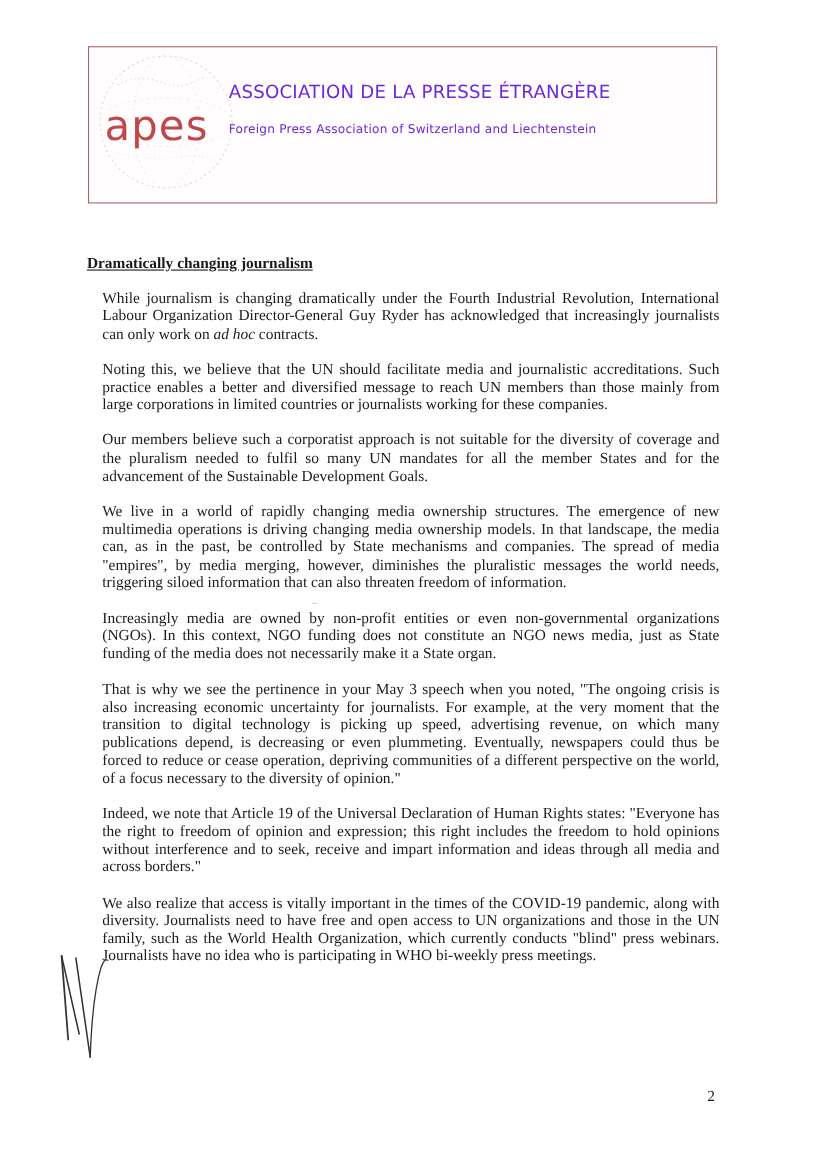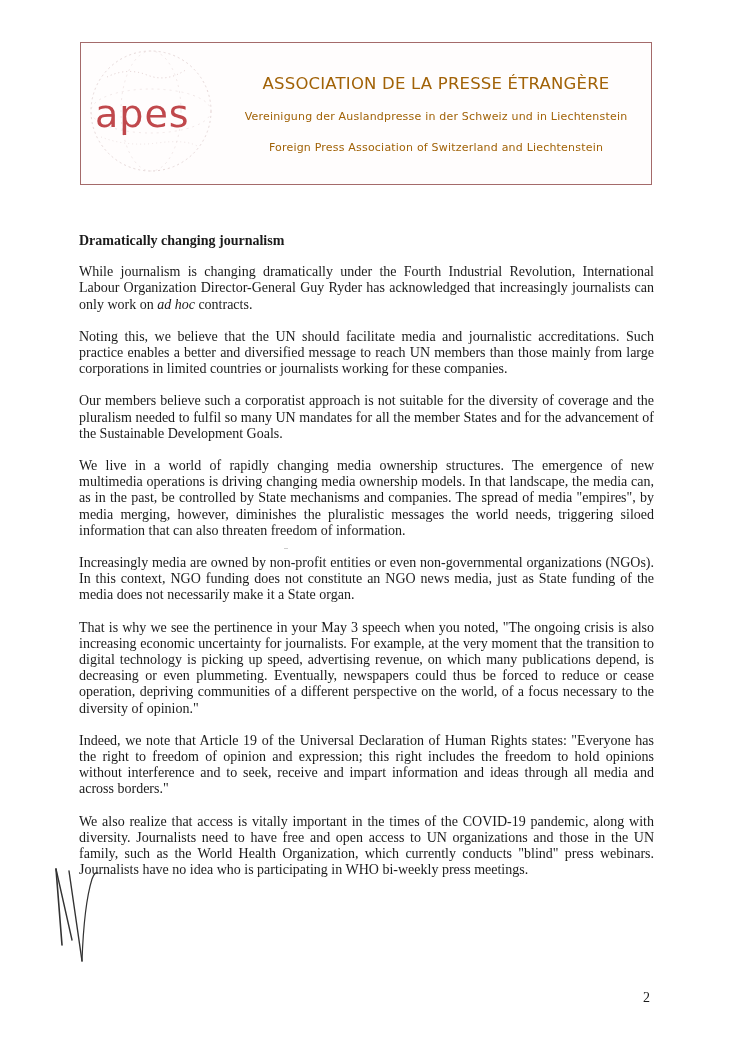"ASSOCIATION DE LA PRESSE ÉTRANGÈRE" .lh-titles { color: #a16207 -> #6d28d9; left: 140px -> 127px; text-align: center -> left }
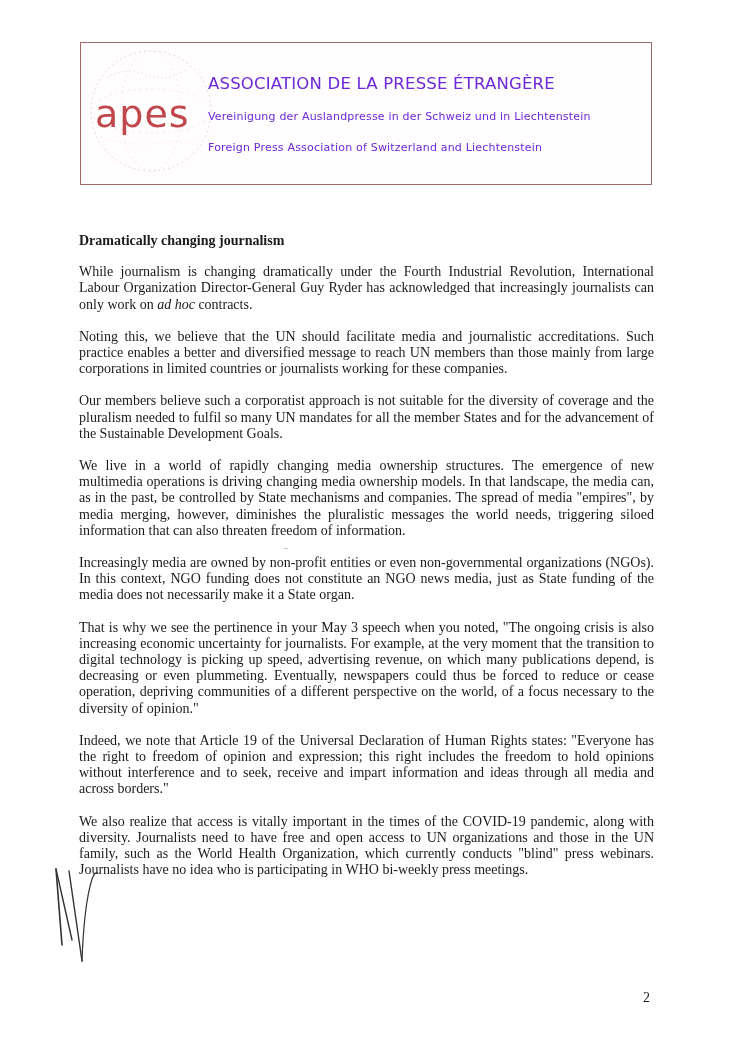"Vereinigung der Auslandpresse in der" div.lh-sub { html: <div>Vereinigung der Auslandpresse in der Schweiz und in Liechtenstein</div> -> none }
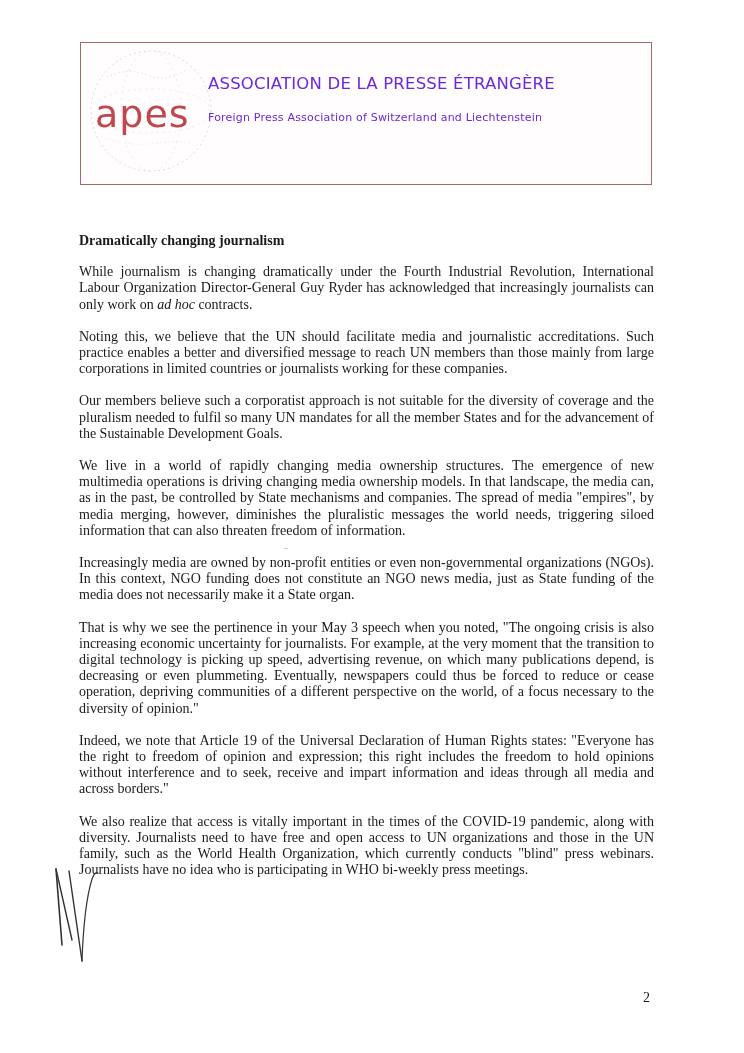"Dramatically changing journalism" .heading { text-decoration: none -> underline }
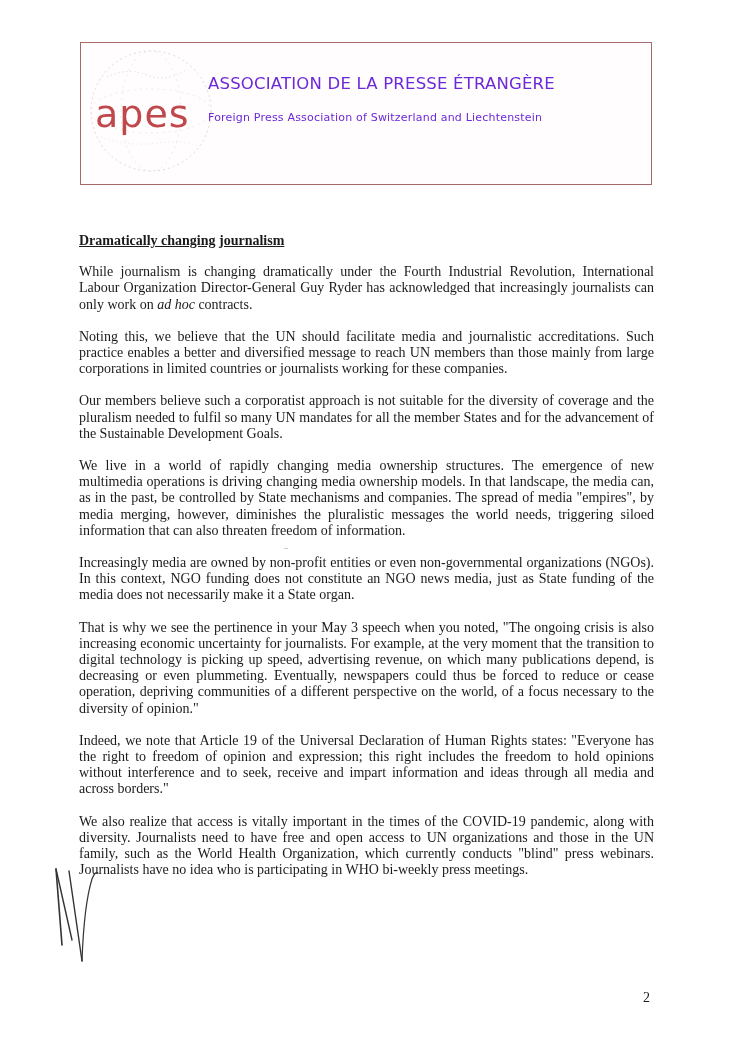"While journalism is changing" .para { margin: 0 0 16px 0 -> 0 0 16px 14px }
